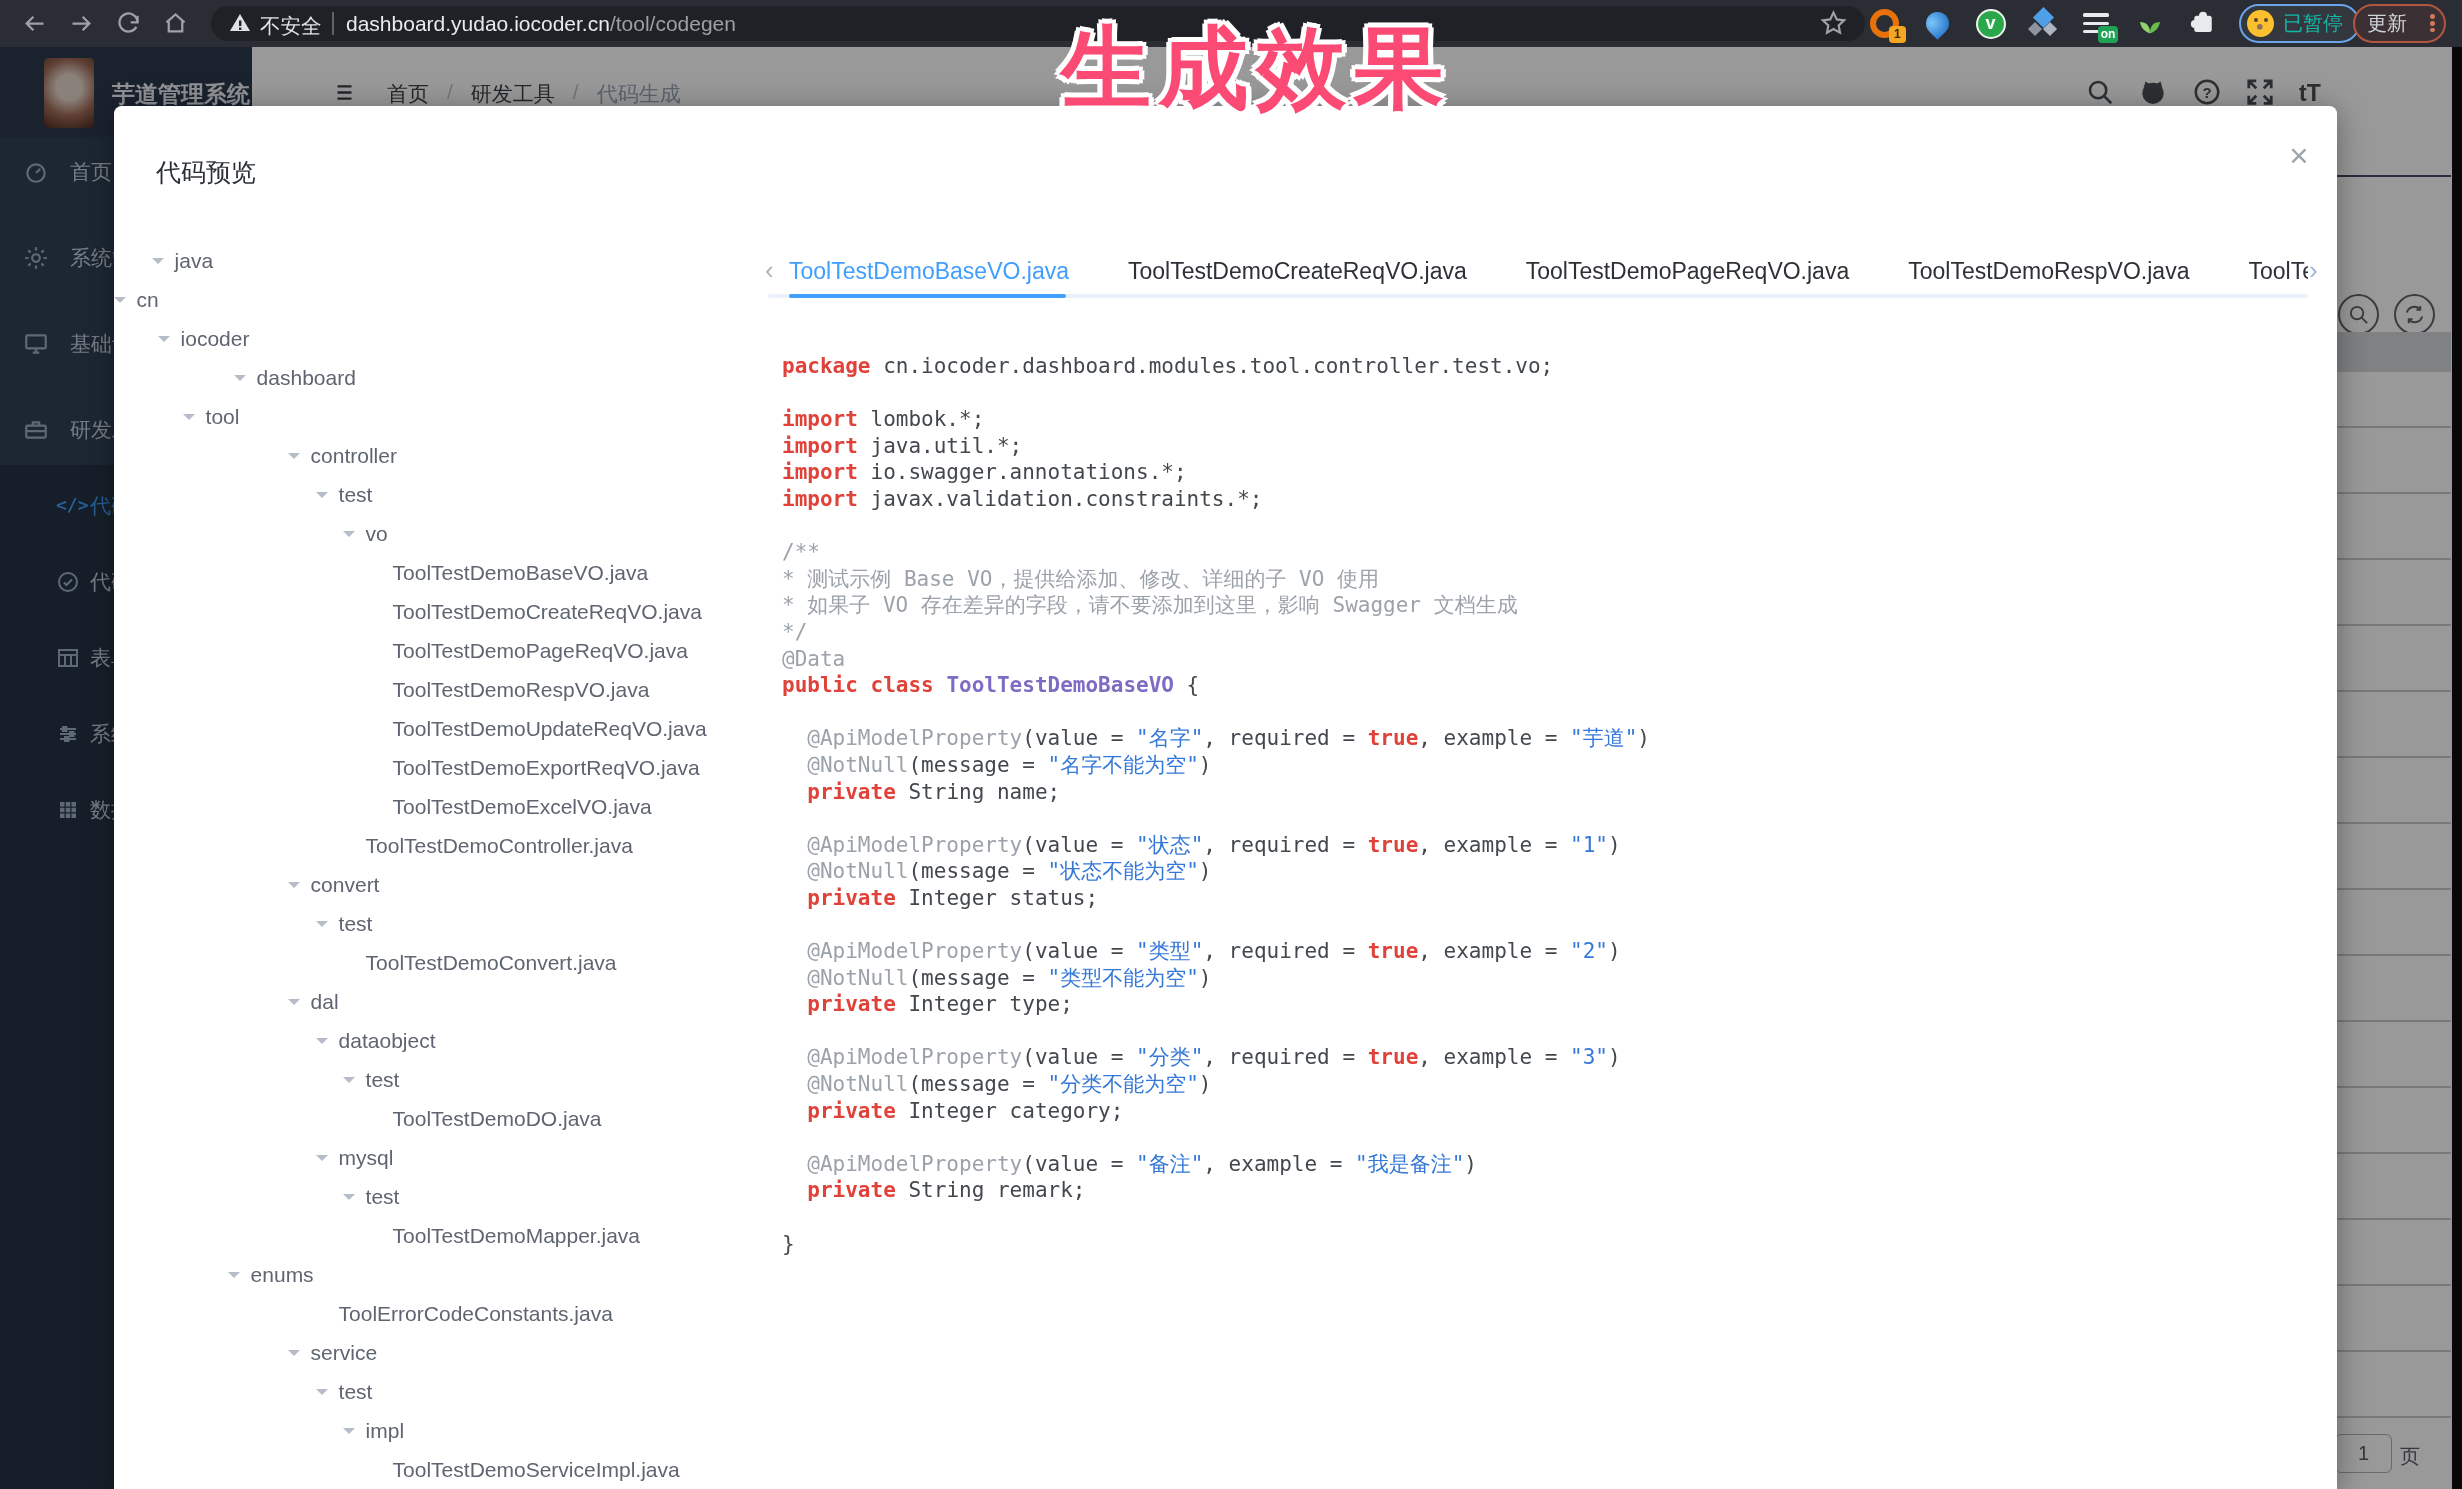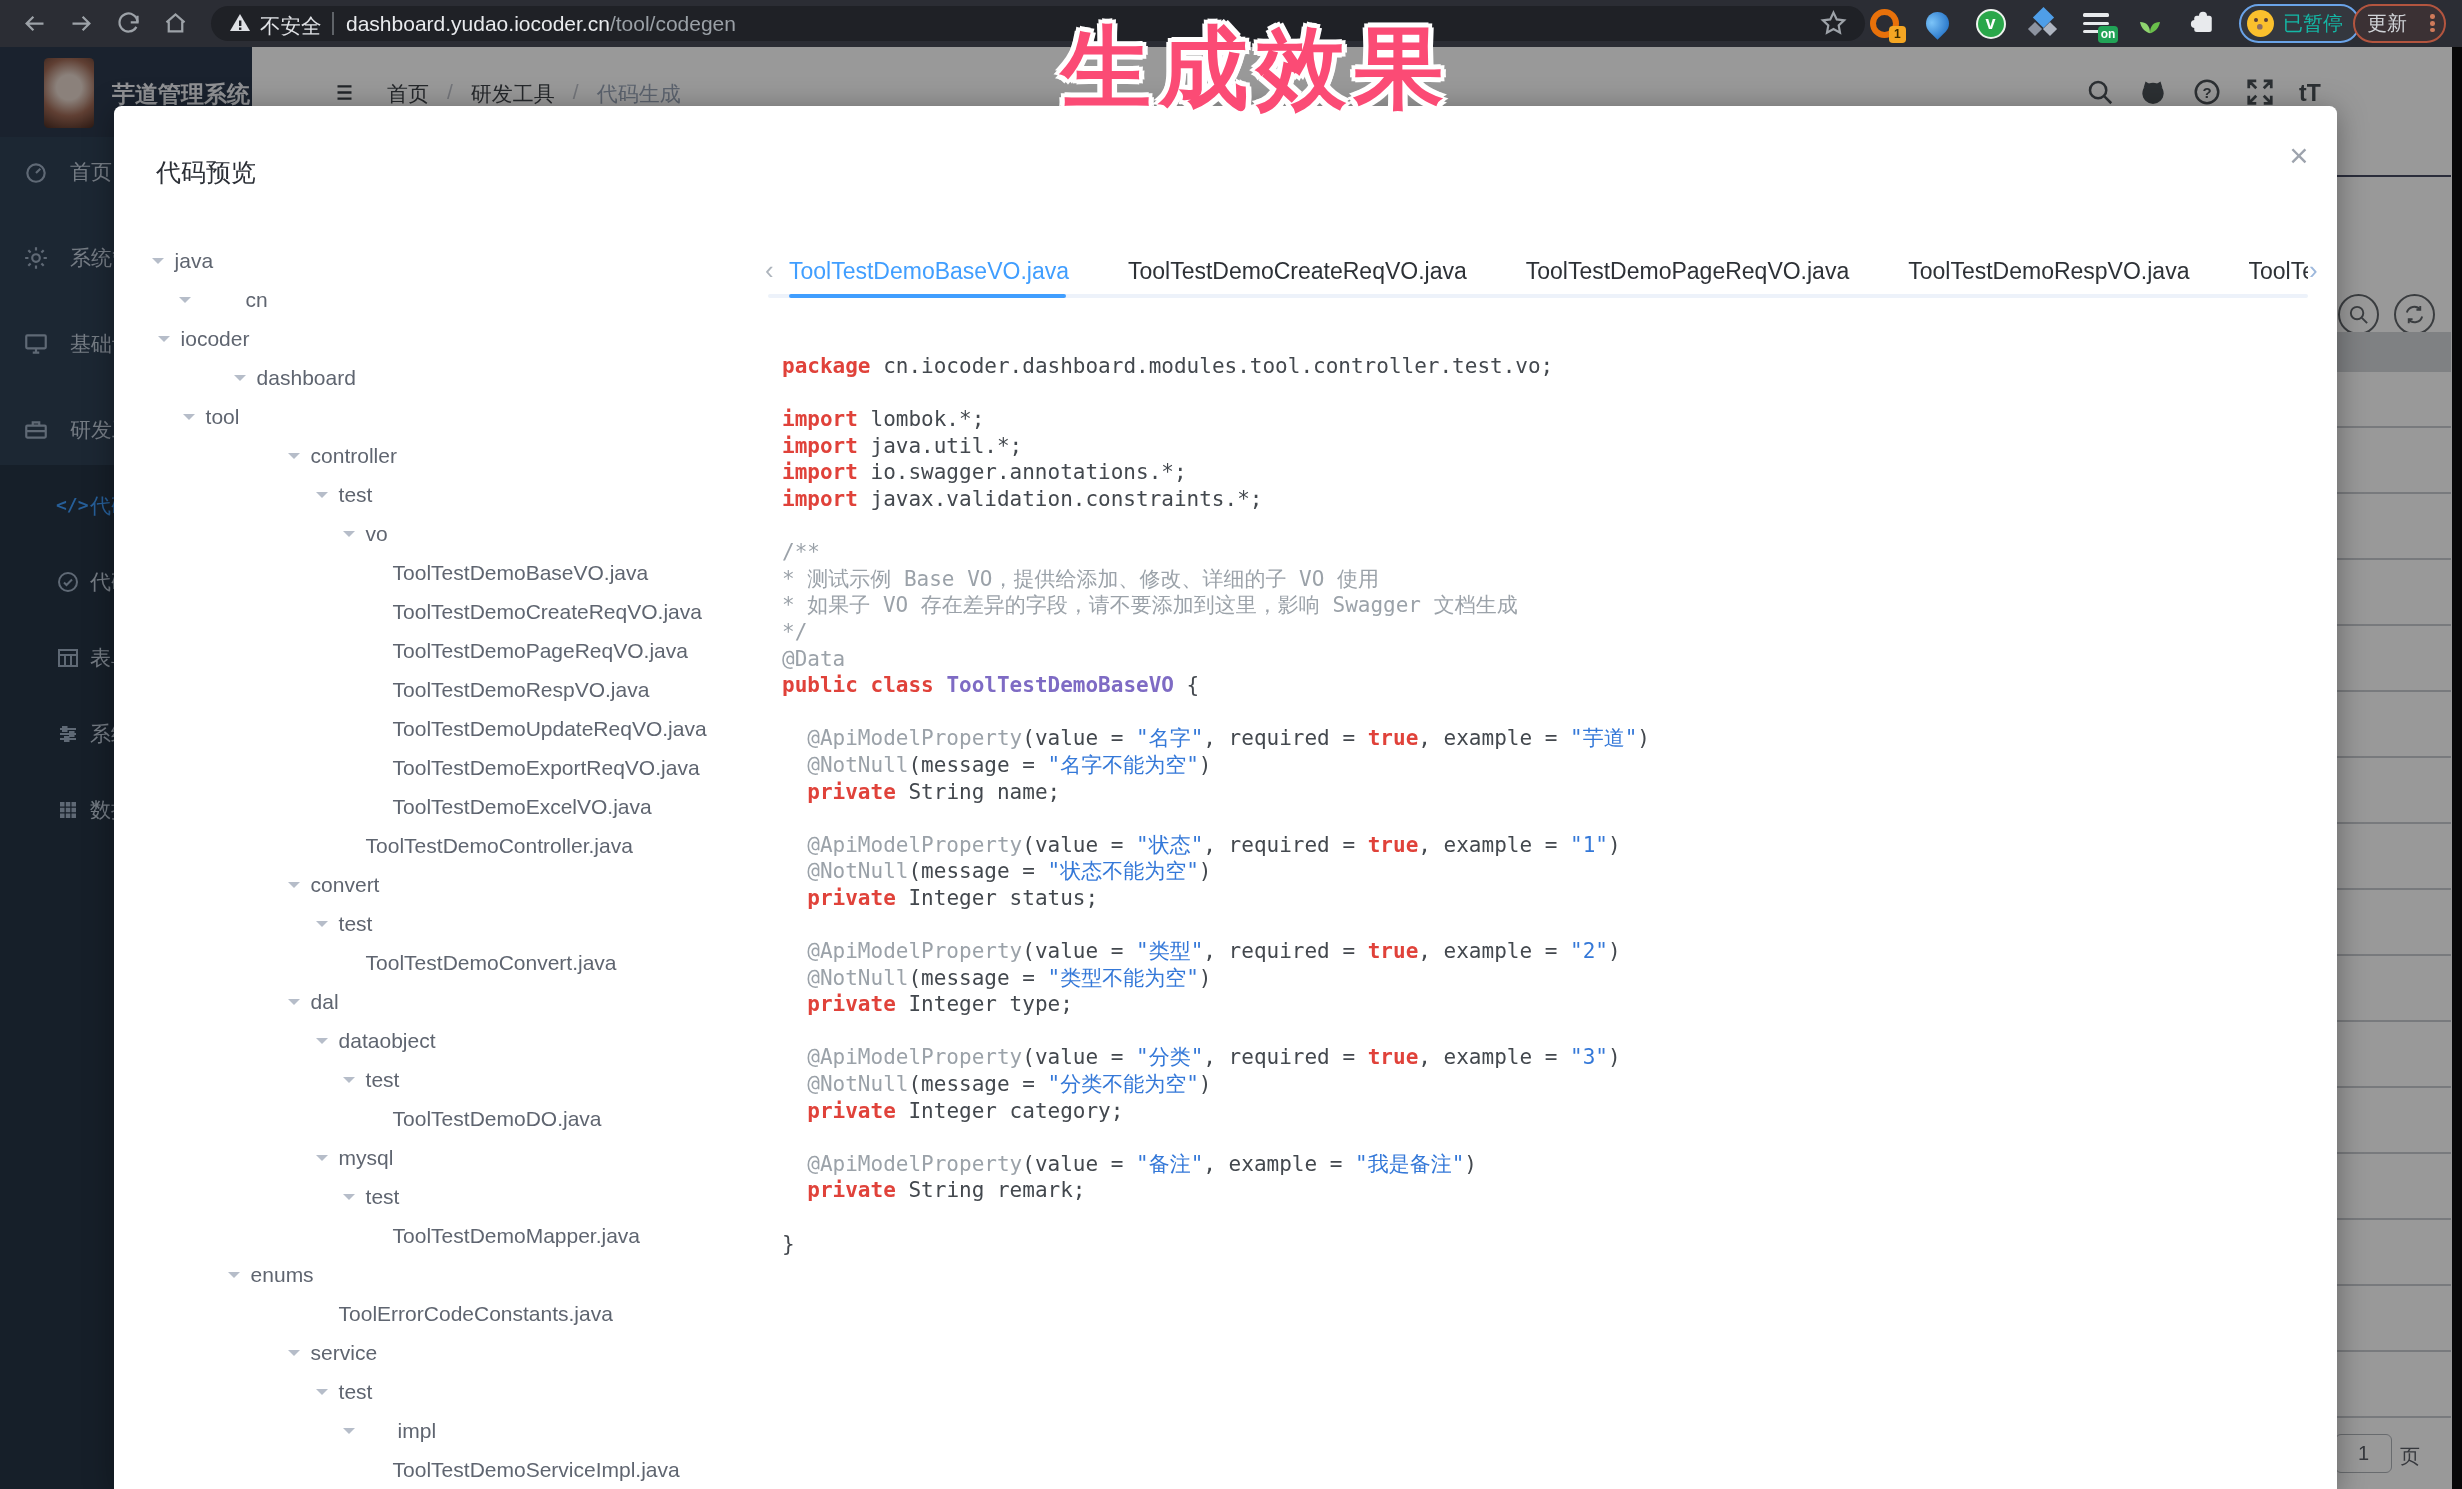"cn" div.tree-row { gap: 44px -> none; padding-left: 65px -> none }
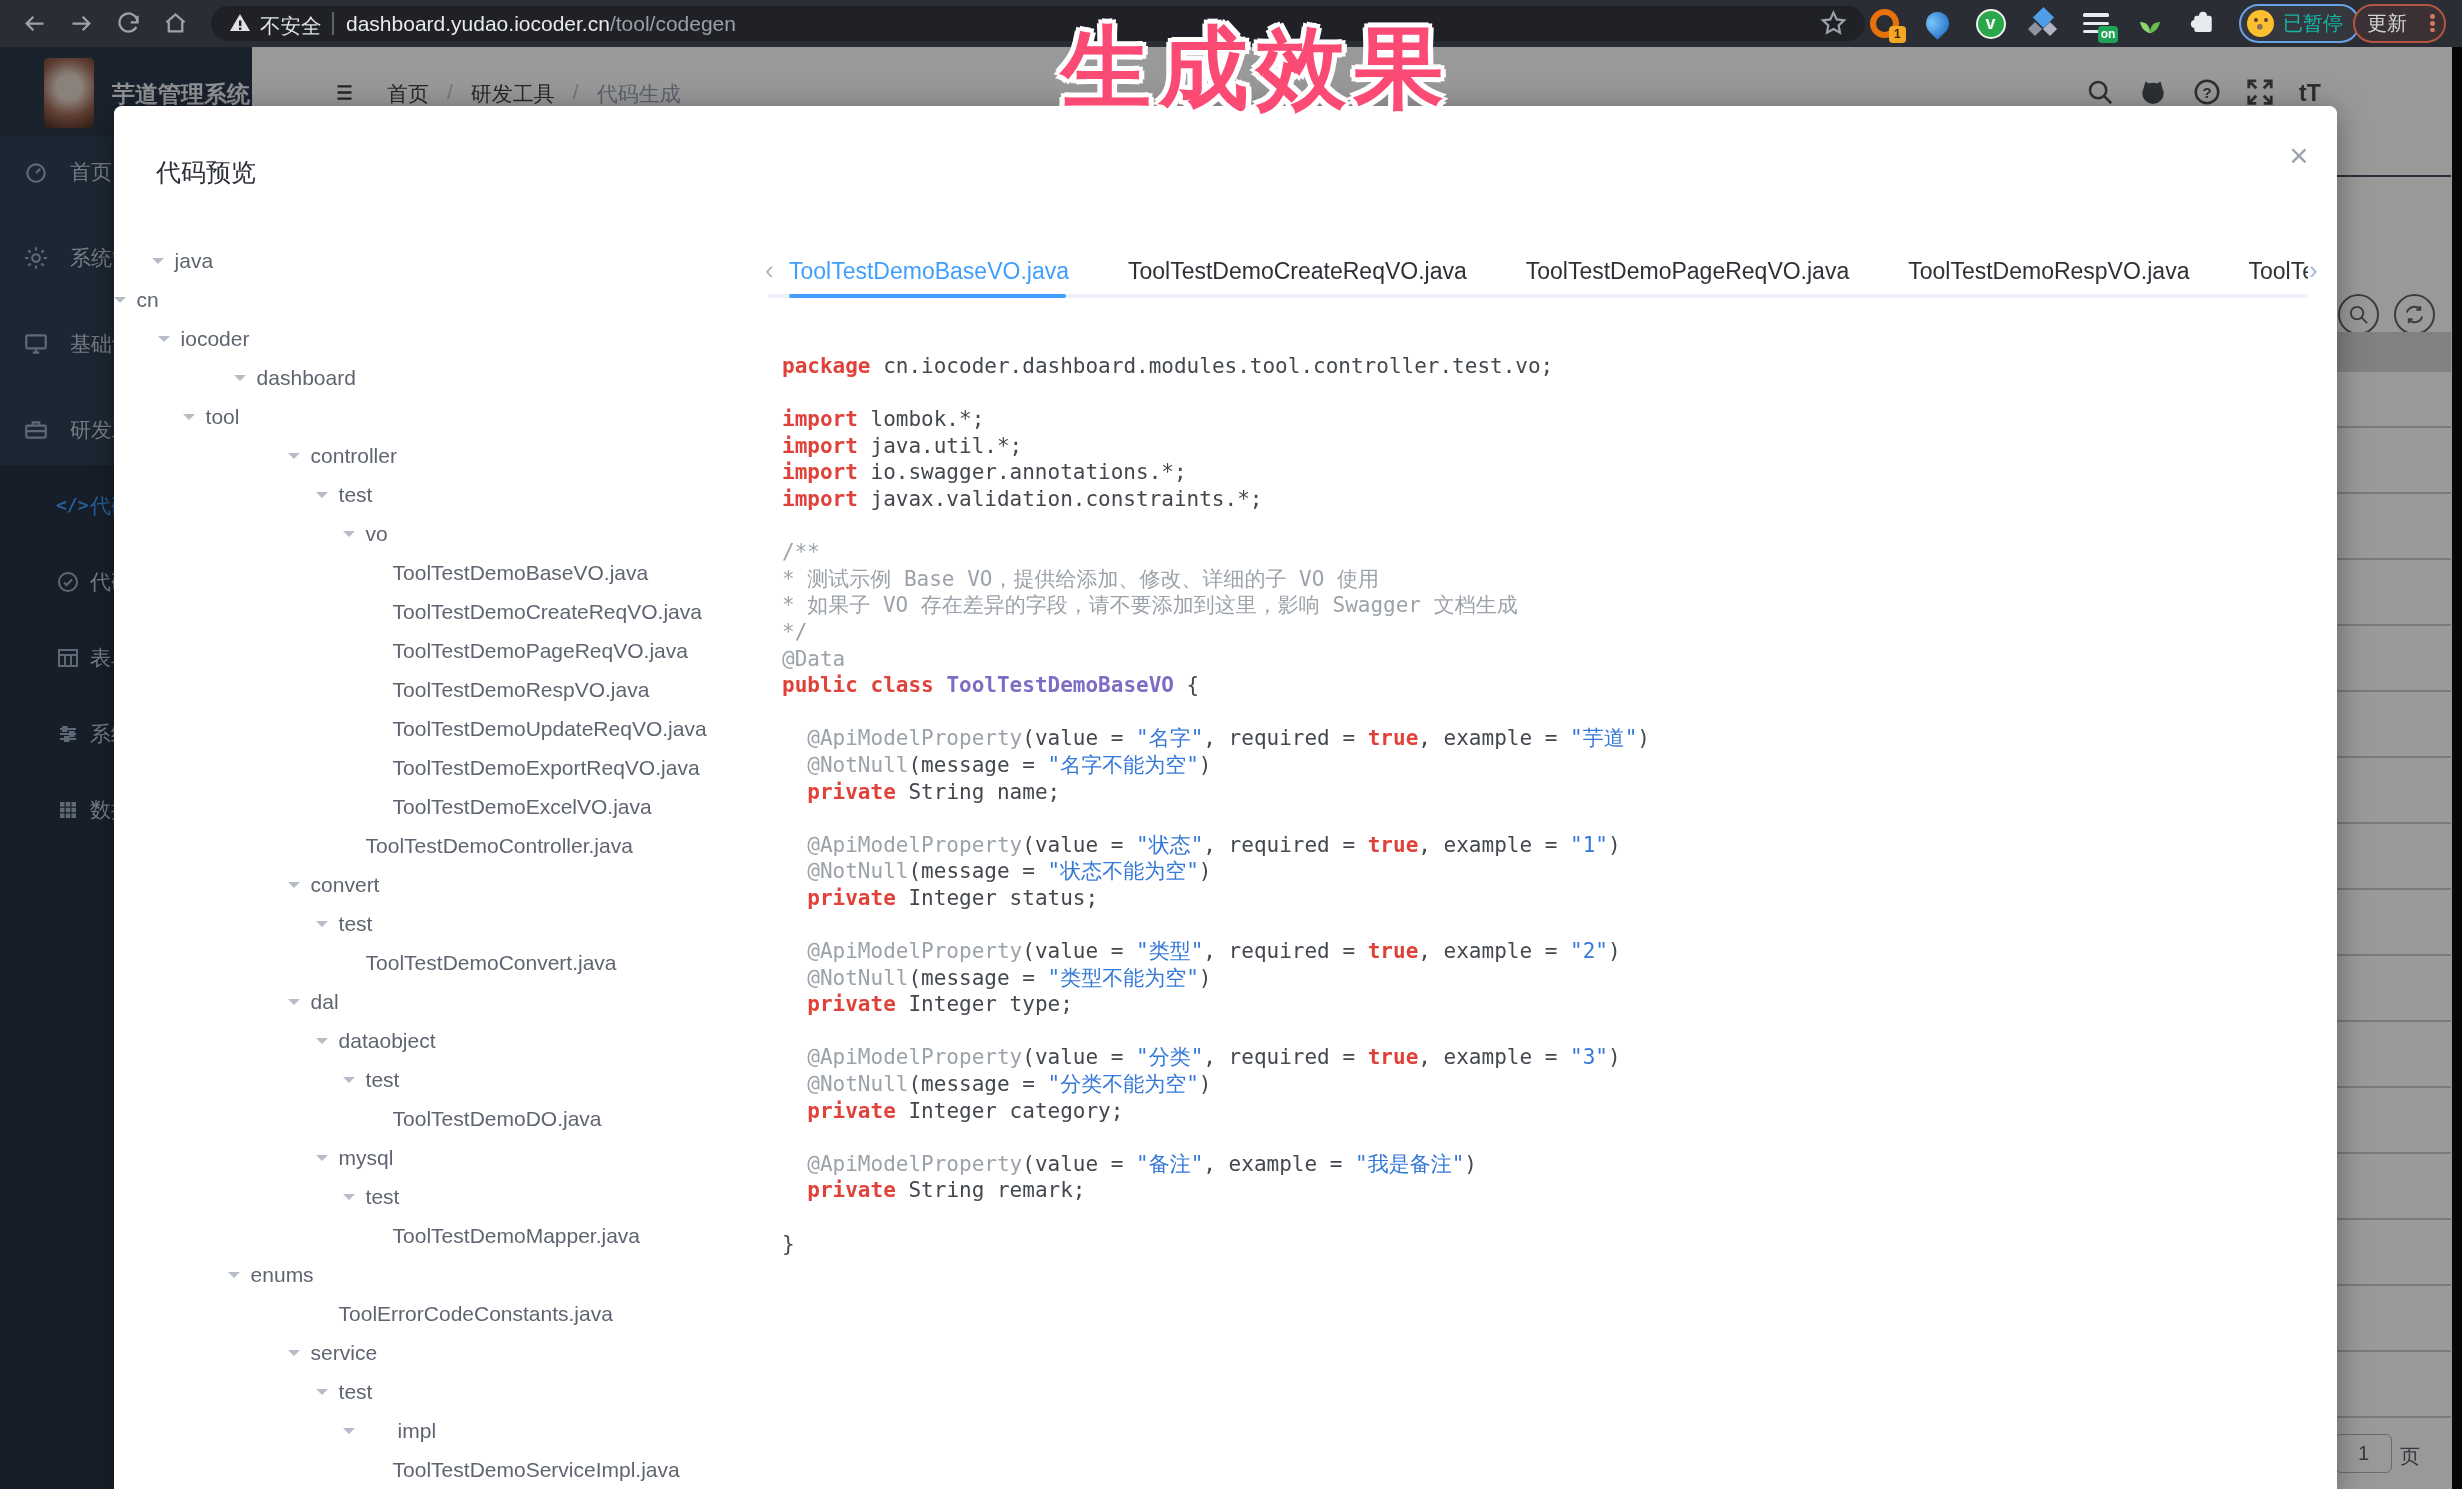"impl" div.tree-row { gap: 32px -> none }
